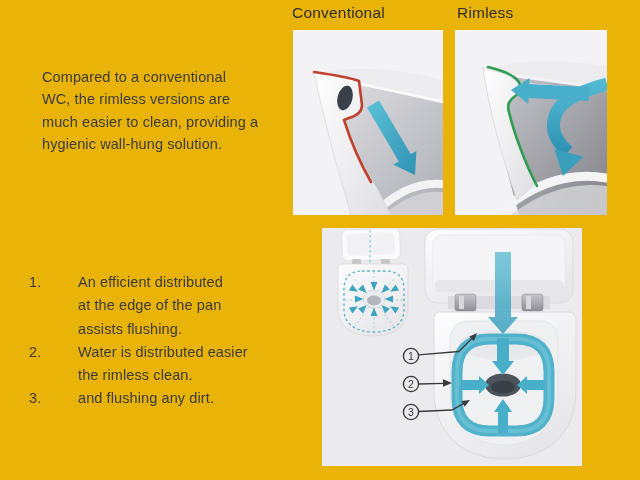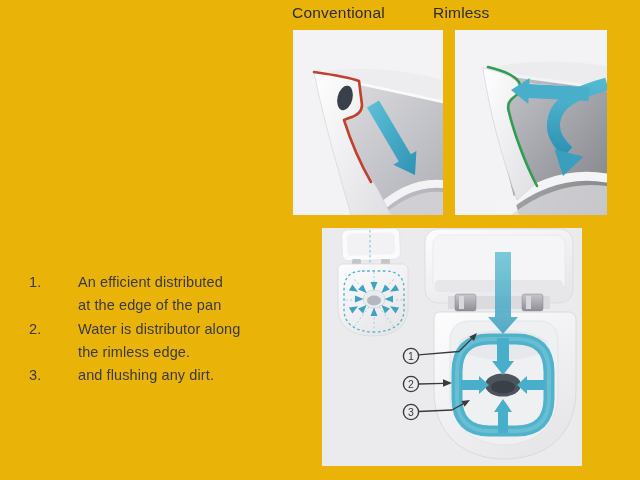"Rimless" .hdr-rim { left: 433px -> 457px }
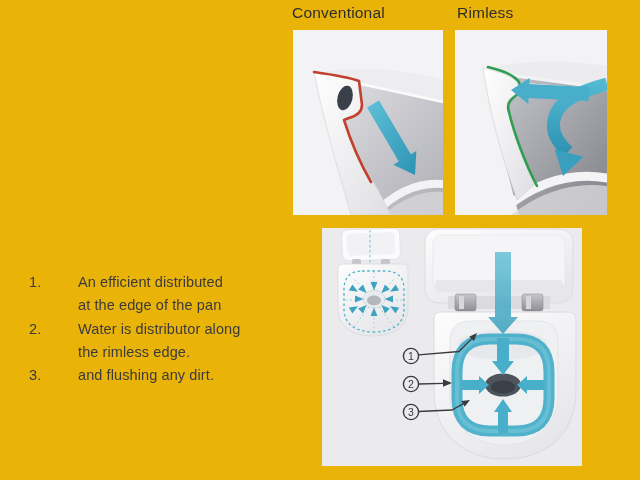"Compared to a conventional" div.intro { html: none -> <div> <div>Compared to a conventional</div> <div>WC, the rimless versions are</div> <div>much easier to clean, providing a</div> <div>hygienic wall-hung solution.</div> </div> }
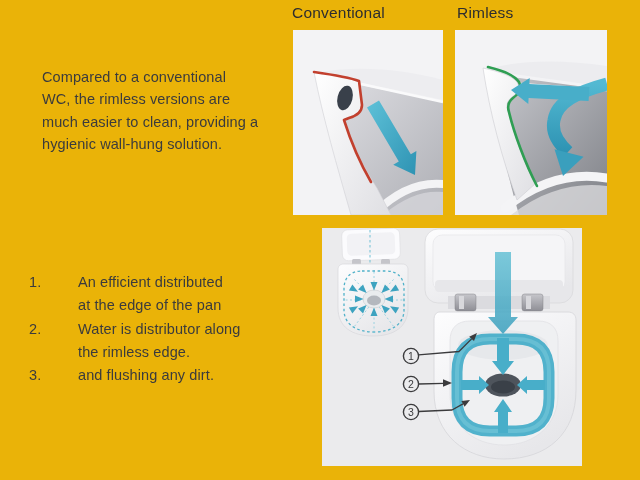"assists flushing." div { html: none -> <div>assists flushing.</div> }
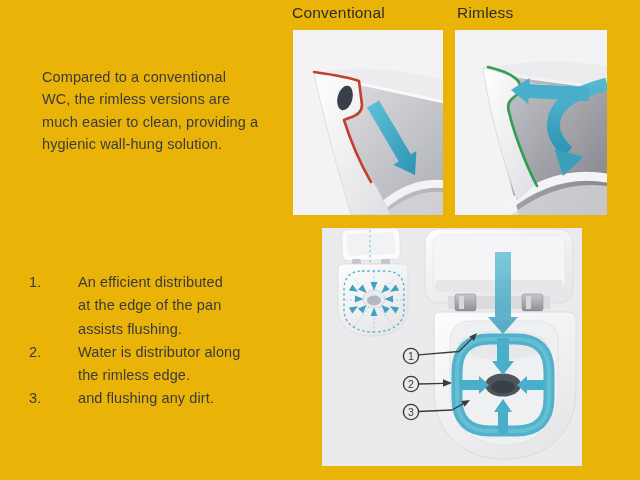"Water is distributor along" div { text: distributor along -> distributed easier }
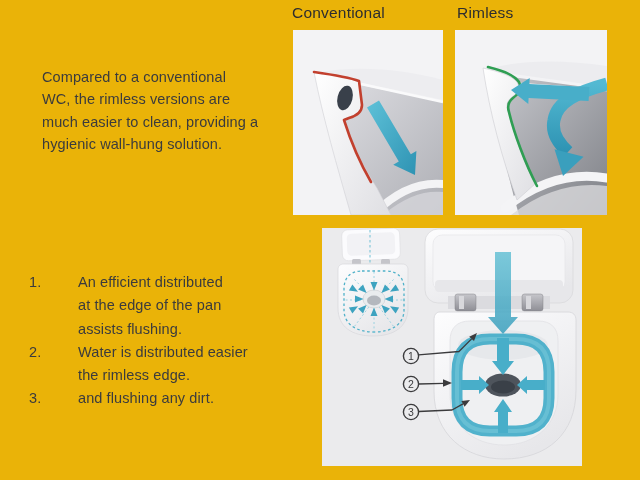"the rimless edge." div { text: edge -> clean }
